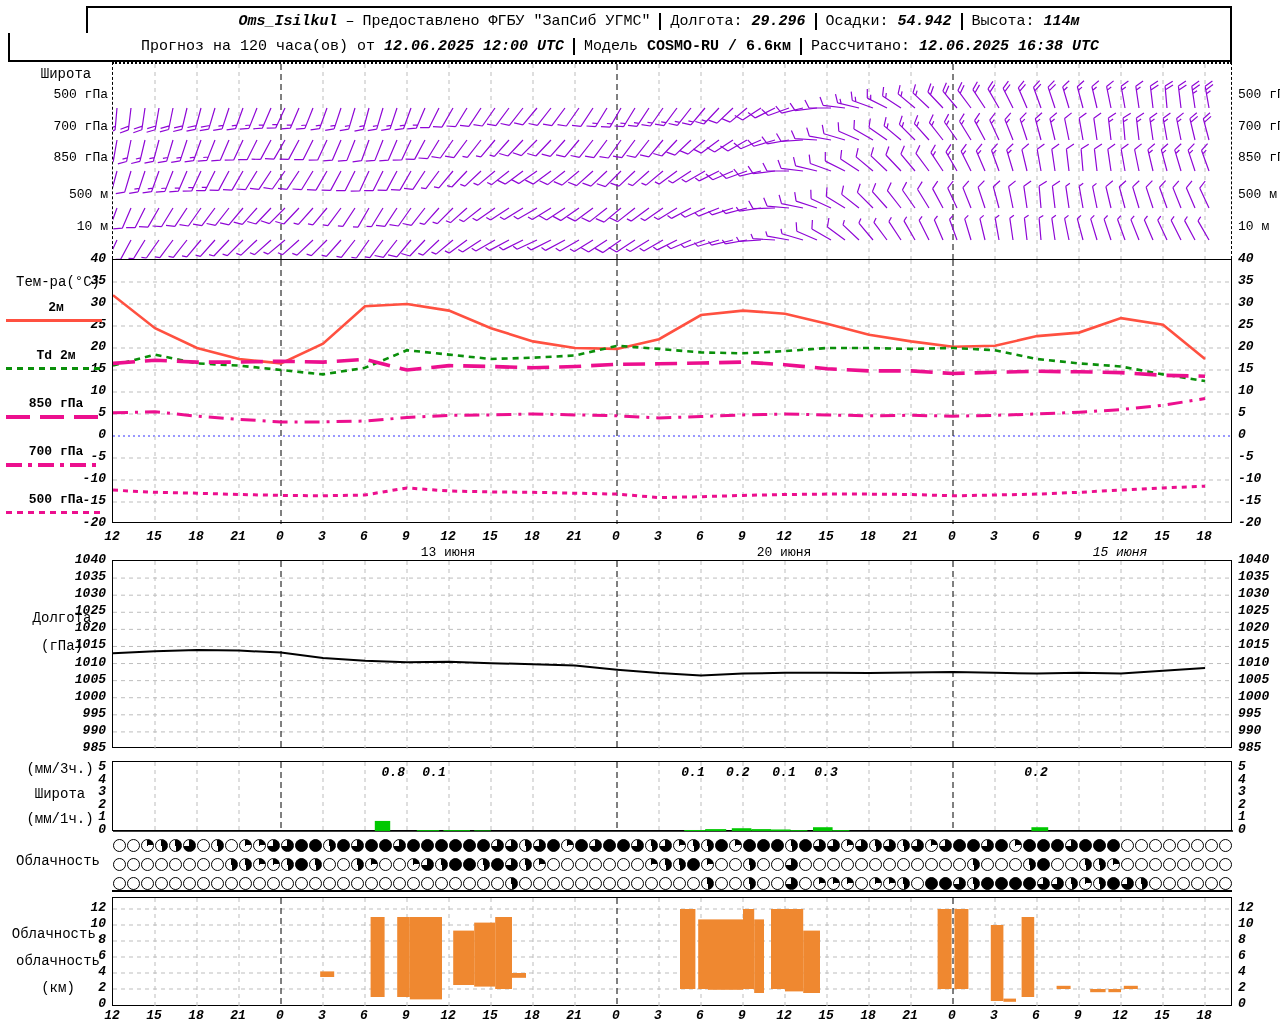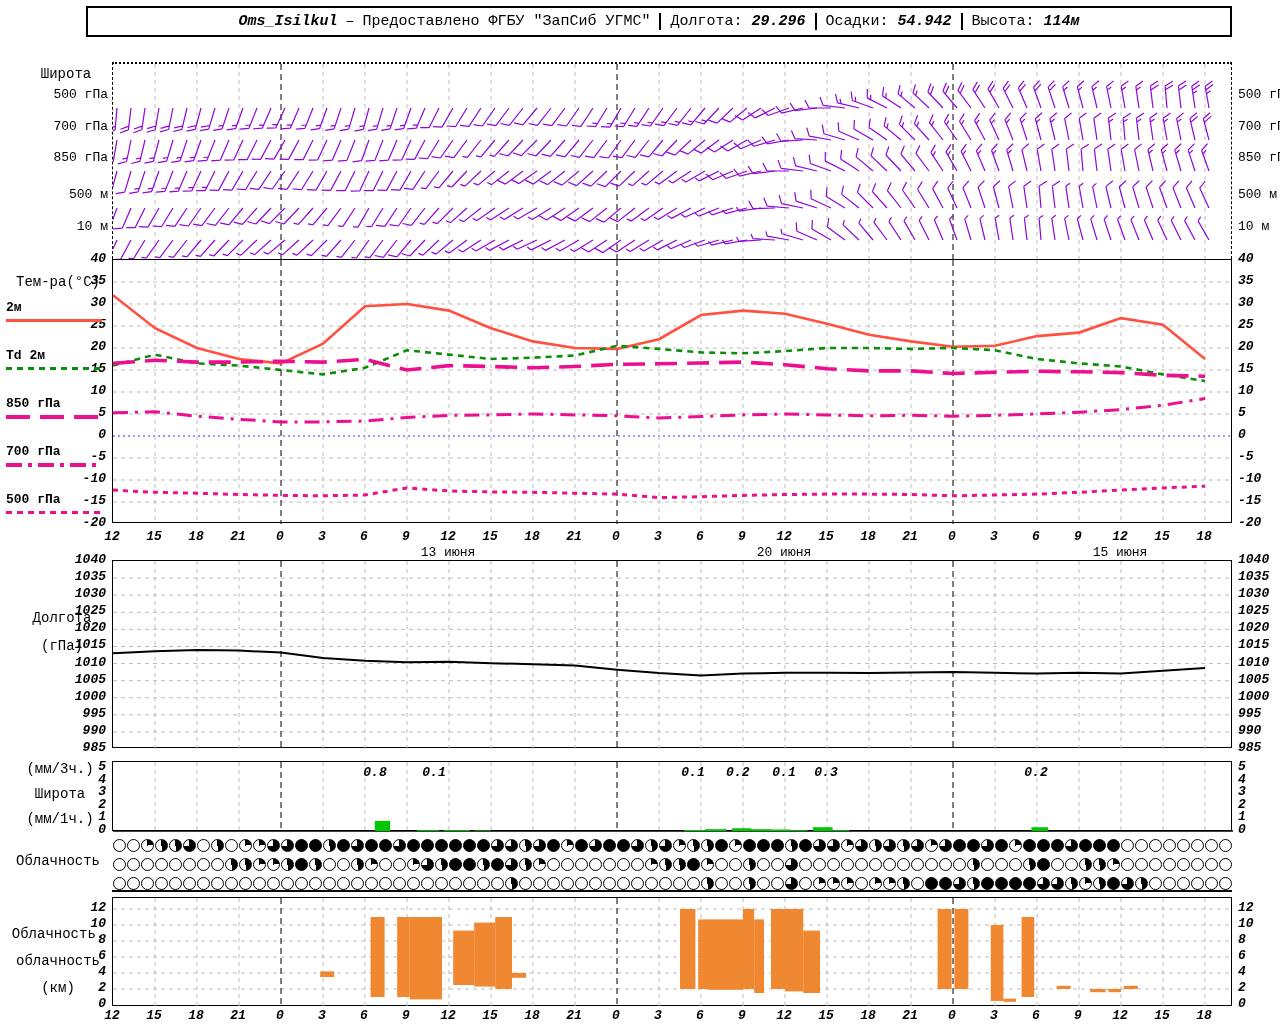"Прогноз на 120 часа(ов) от" div.box { html: none -> <div> <span>Прогноз на 120 часа(ов) от</span>&nbsp; <span>12.06.2025 12:00 UTC</span> <span></span> <span>Модель</span>&nbsp; <span>COSMO-RU / 6.6км</span> <span></span> <span>Рассчитано:</span>&nbsp; <span>12.06.2025 16:38 UTC</span> </div> }
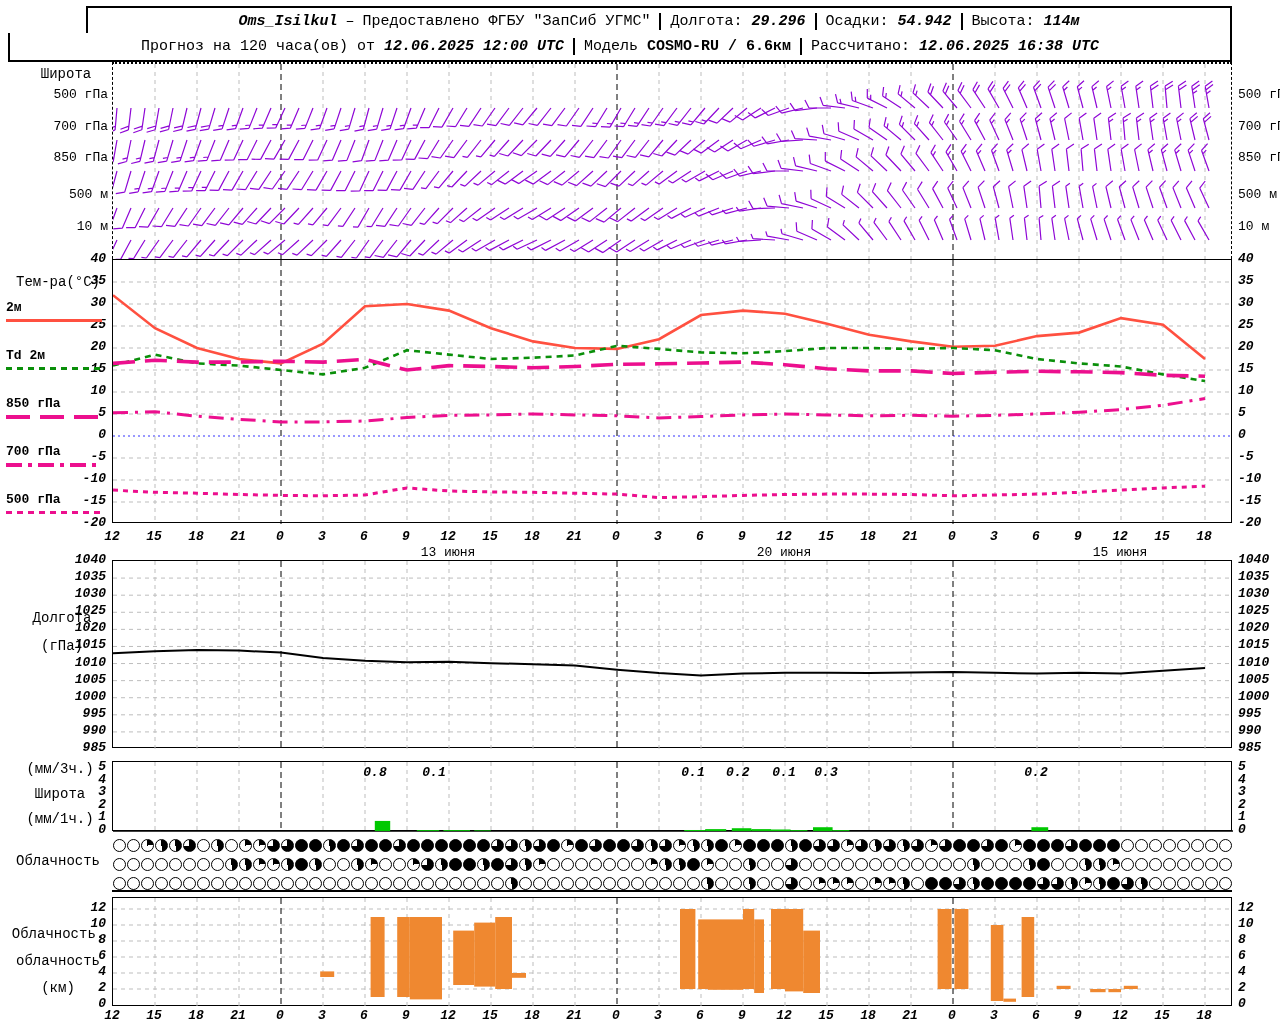"2м" .legend-label { text-align: none -> center }
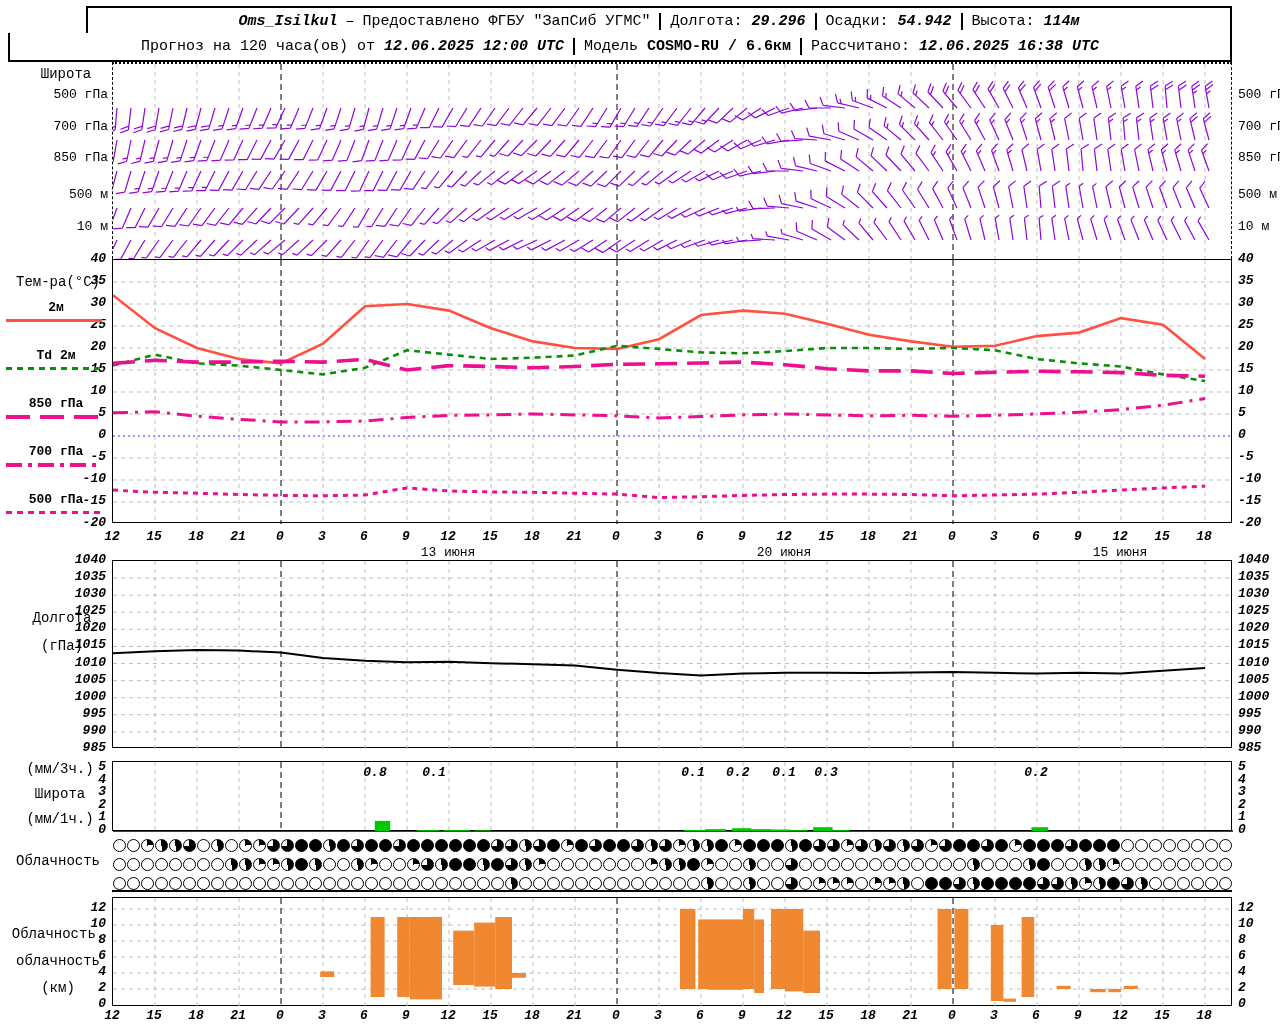"15 июня" div.tick { font-style: none -> italic }
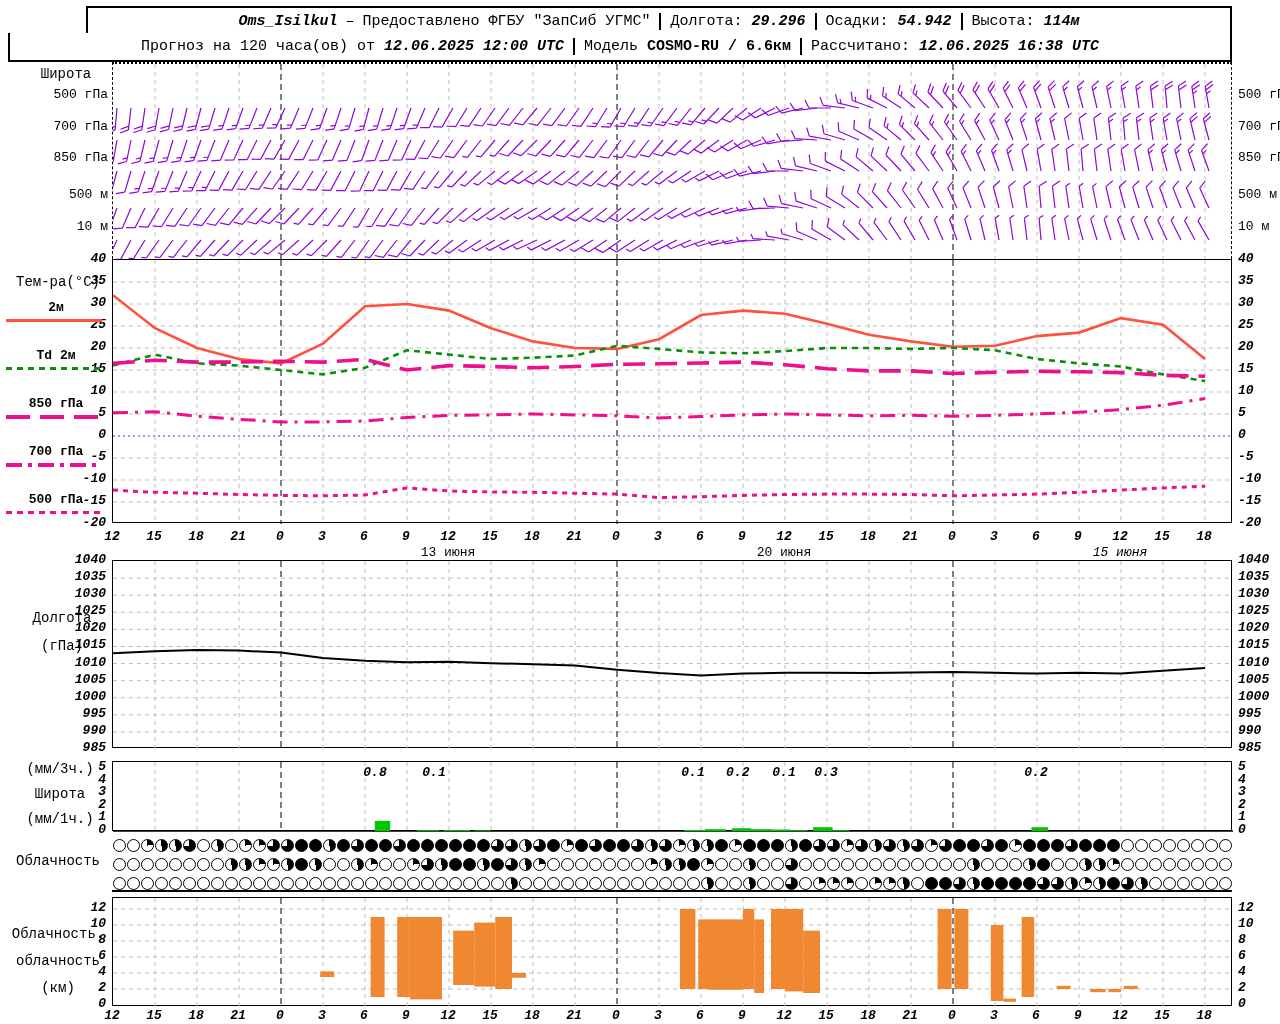"0.8" div.tick { left: 355px -> 365px; text-align: center -> right }
